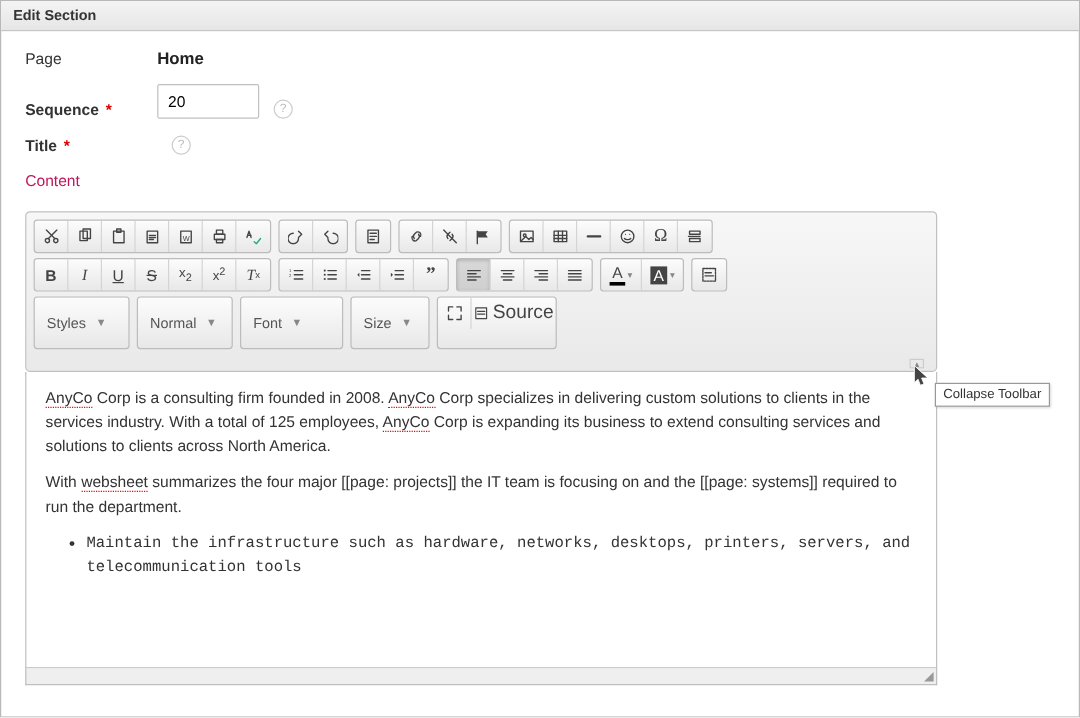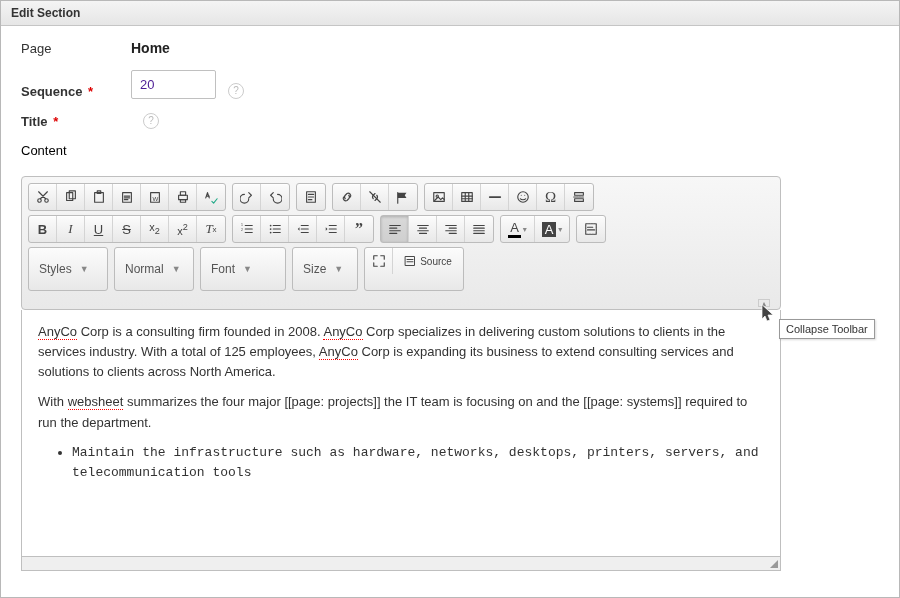"20" input.text { color: #4c1d95 -> #000000 }
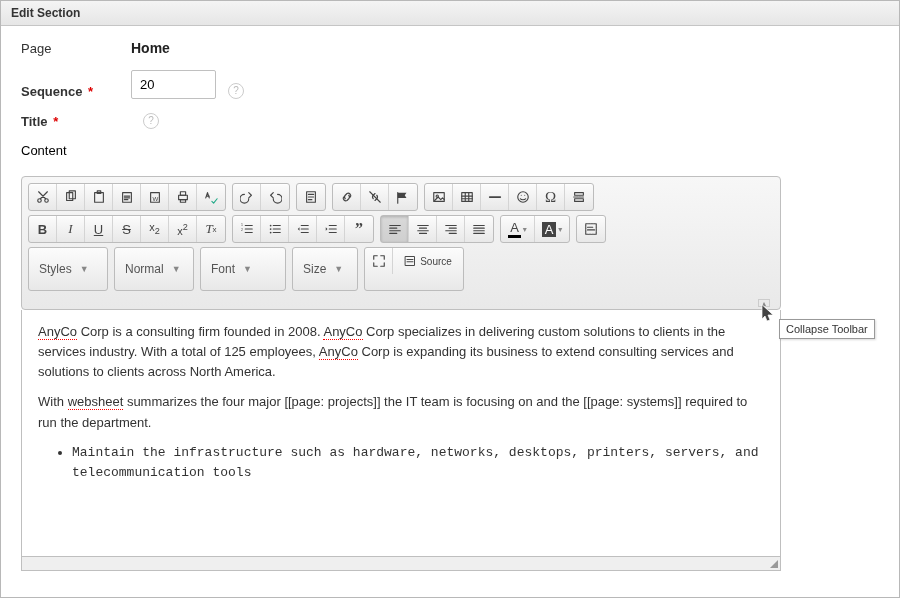"Content" .content-label { color: #000000 -> #be185d }
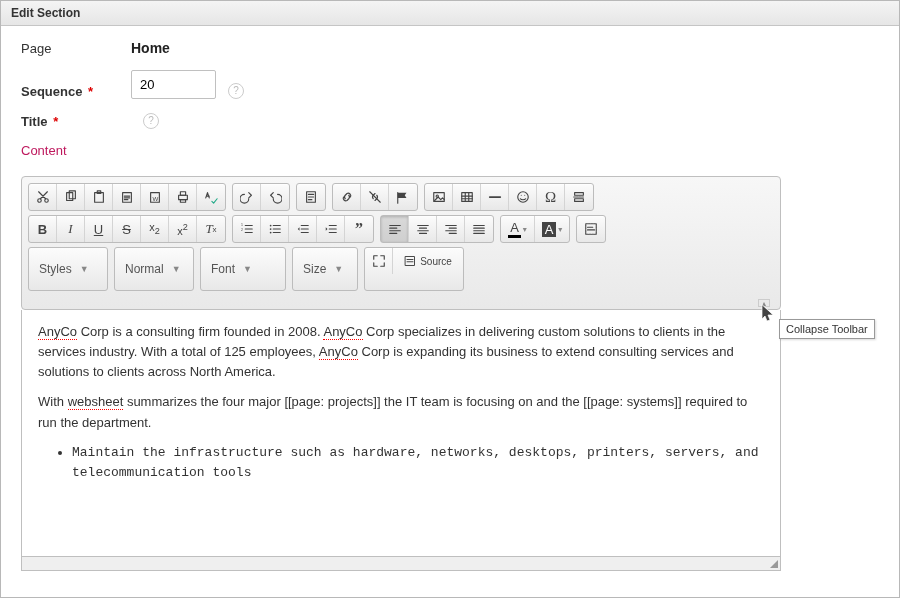"Source" span { font-size: 10px -> 16px }
